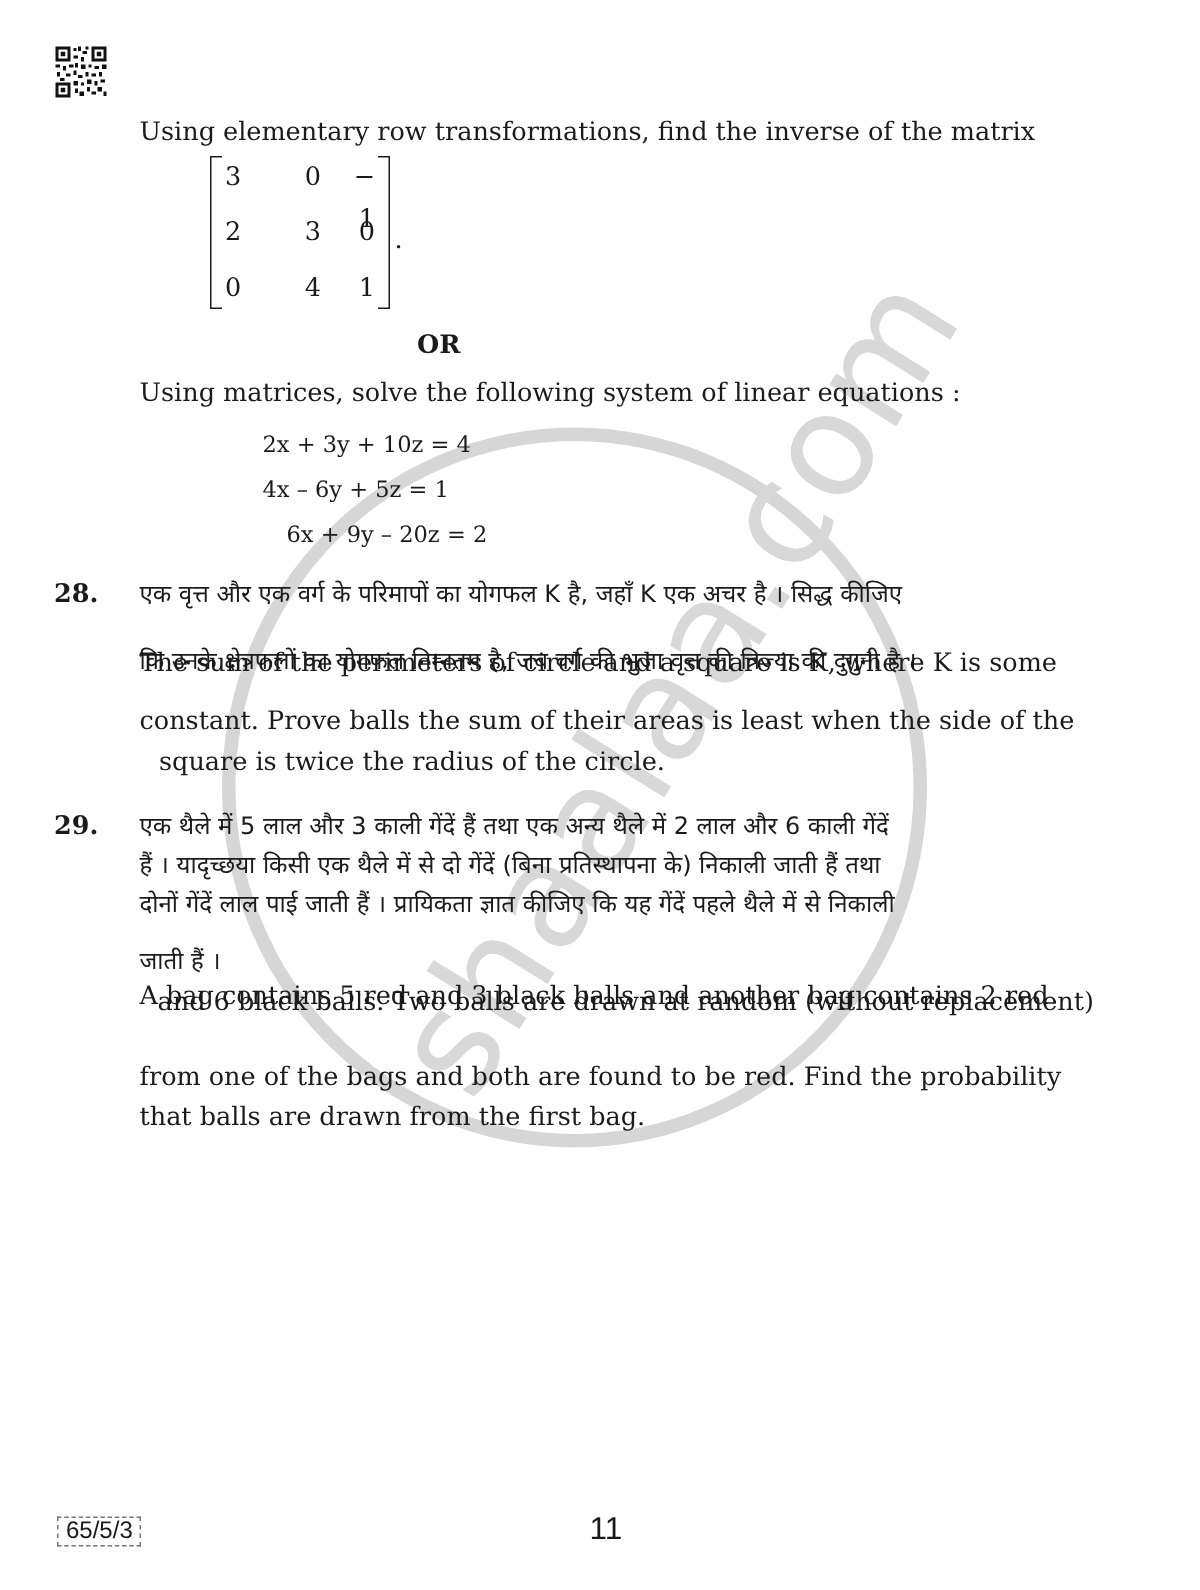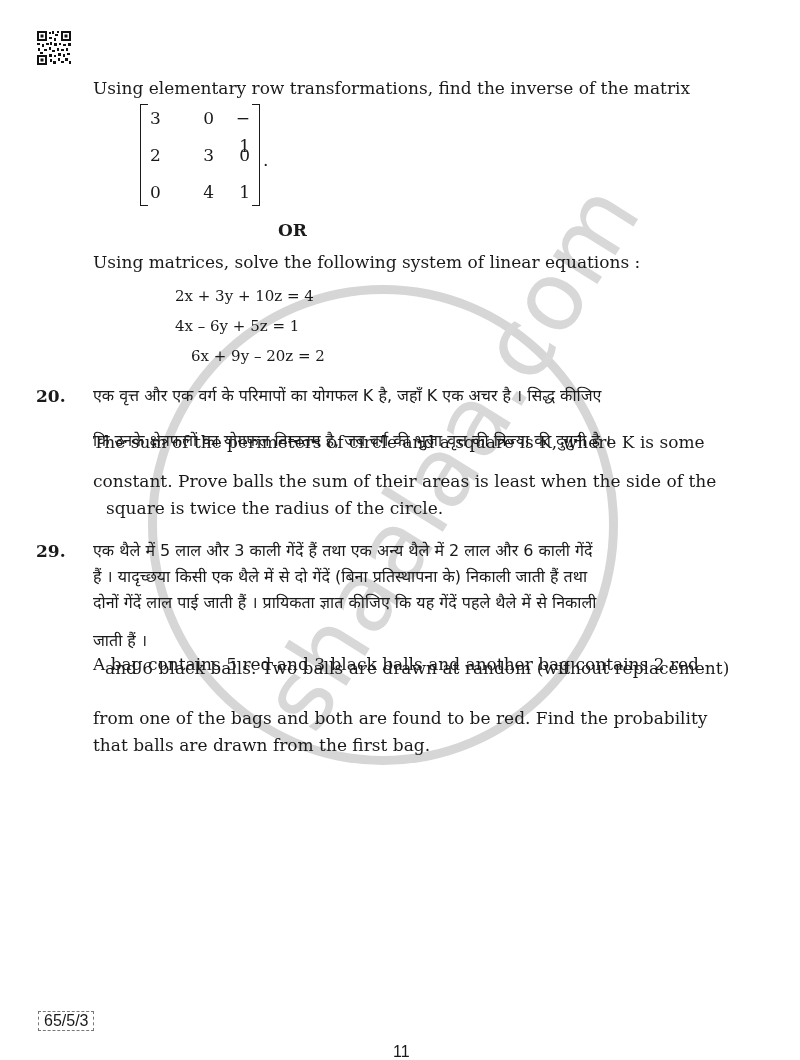"20." div.qnum { text: 20 -> 28 }
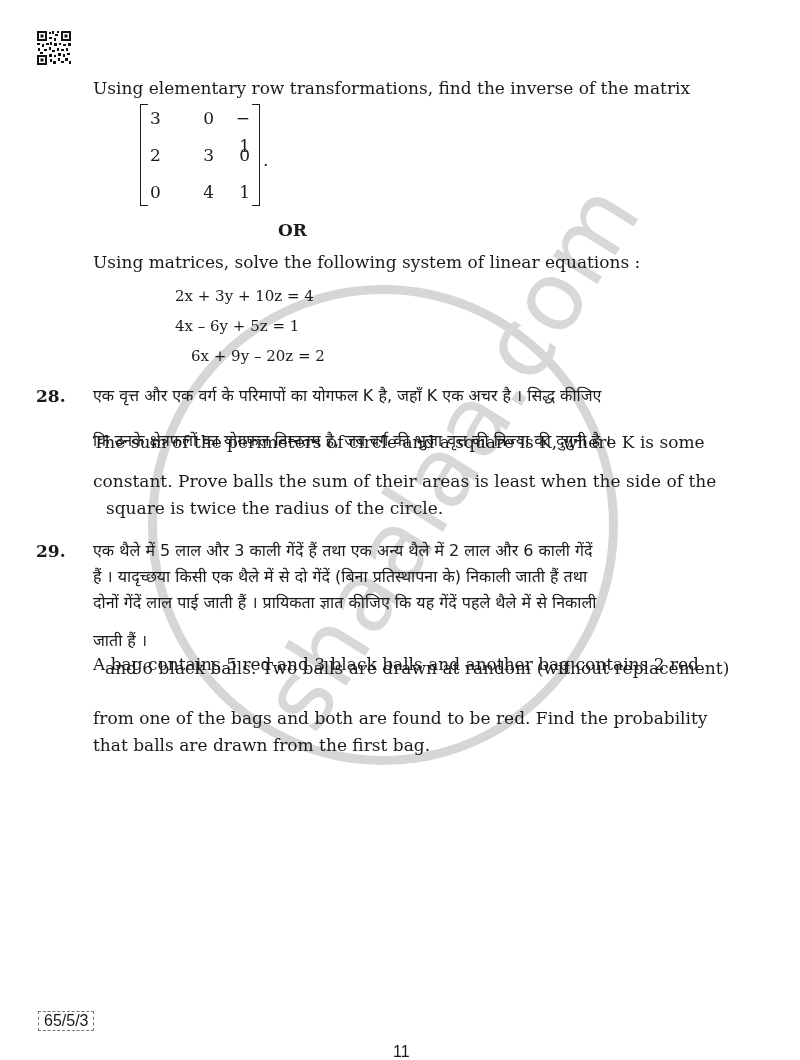"11" .footer-page { font-size: 16px -> 21px; margin-top: 32px -> none }
